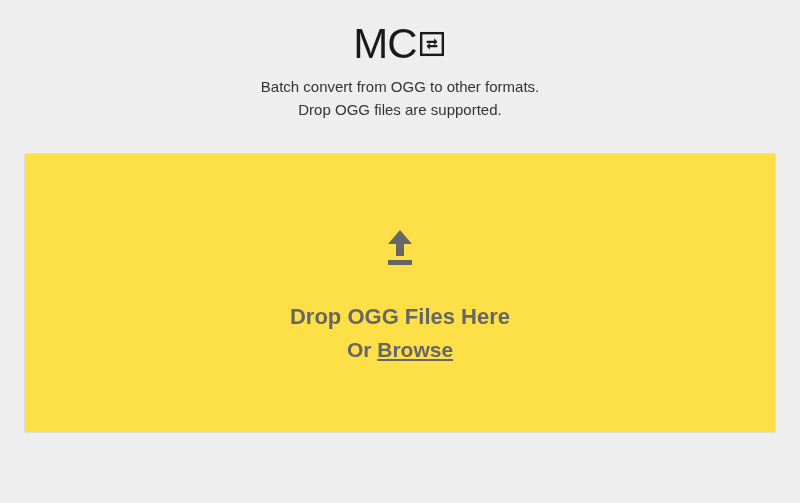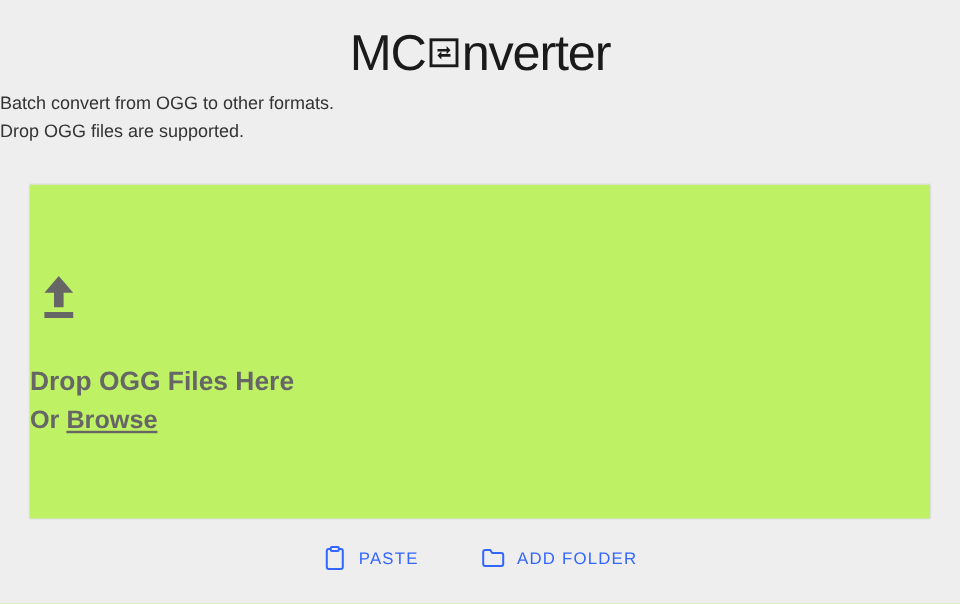"nverter" span { html: <span>nverter</span> -> none }
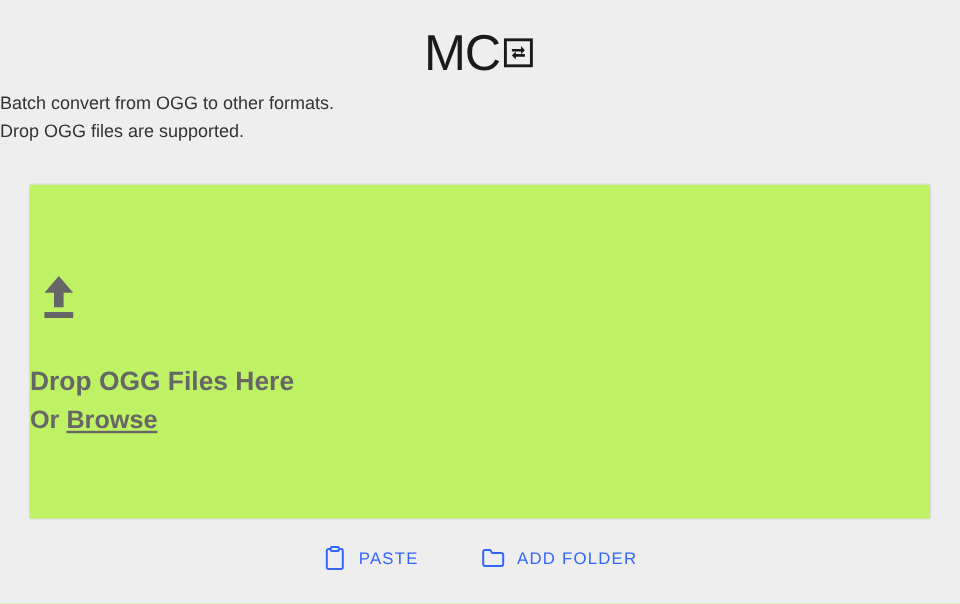"Batch convert from OGG to" .subtitle { text-align: none -> center }
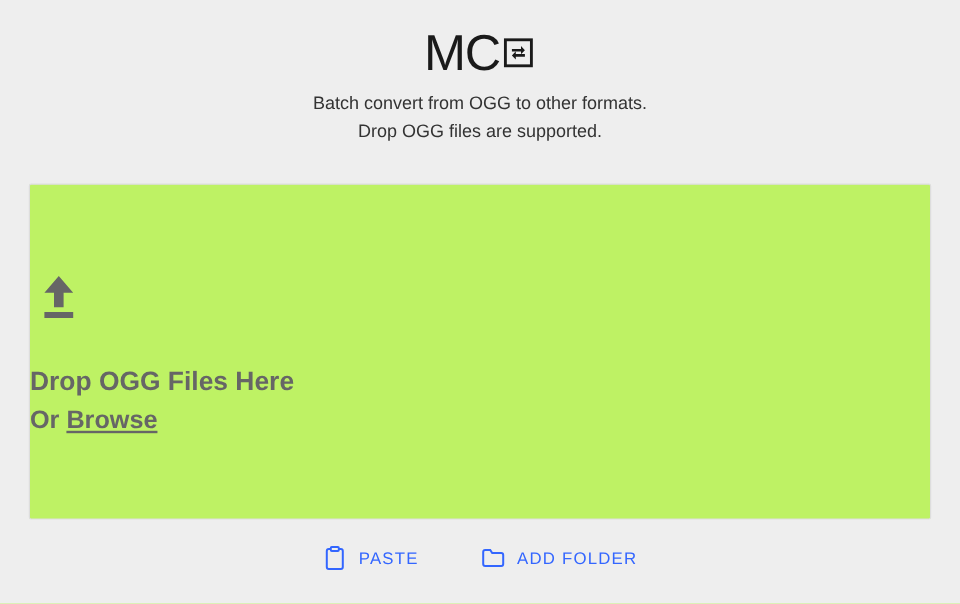"Drop OGG Files Here" .dropzone { align-items: flex-start -> center; background: #bef264 -> #fde047 }
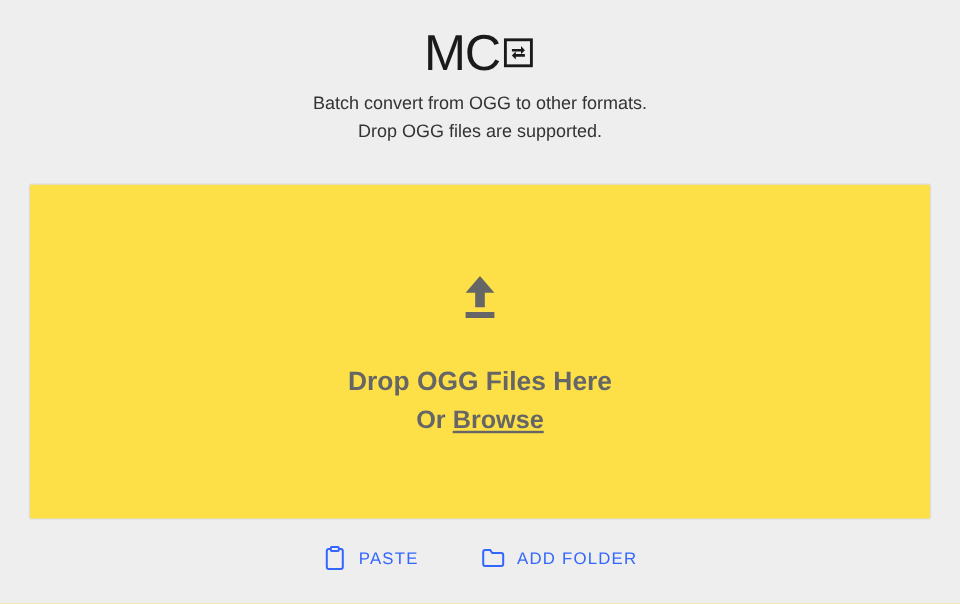"PASTE" div.actions { html: <div> <button> <span> <svg> <path></path> <rect></rect> </svg> </span> <span>PASTE</span> </button> <button> <span> <svg> <path></path> </svg> </span> <span>ADD FOLDER</span> </button> </div> -> none }
